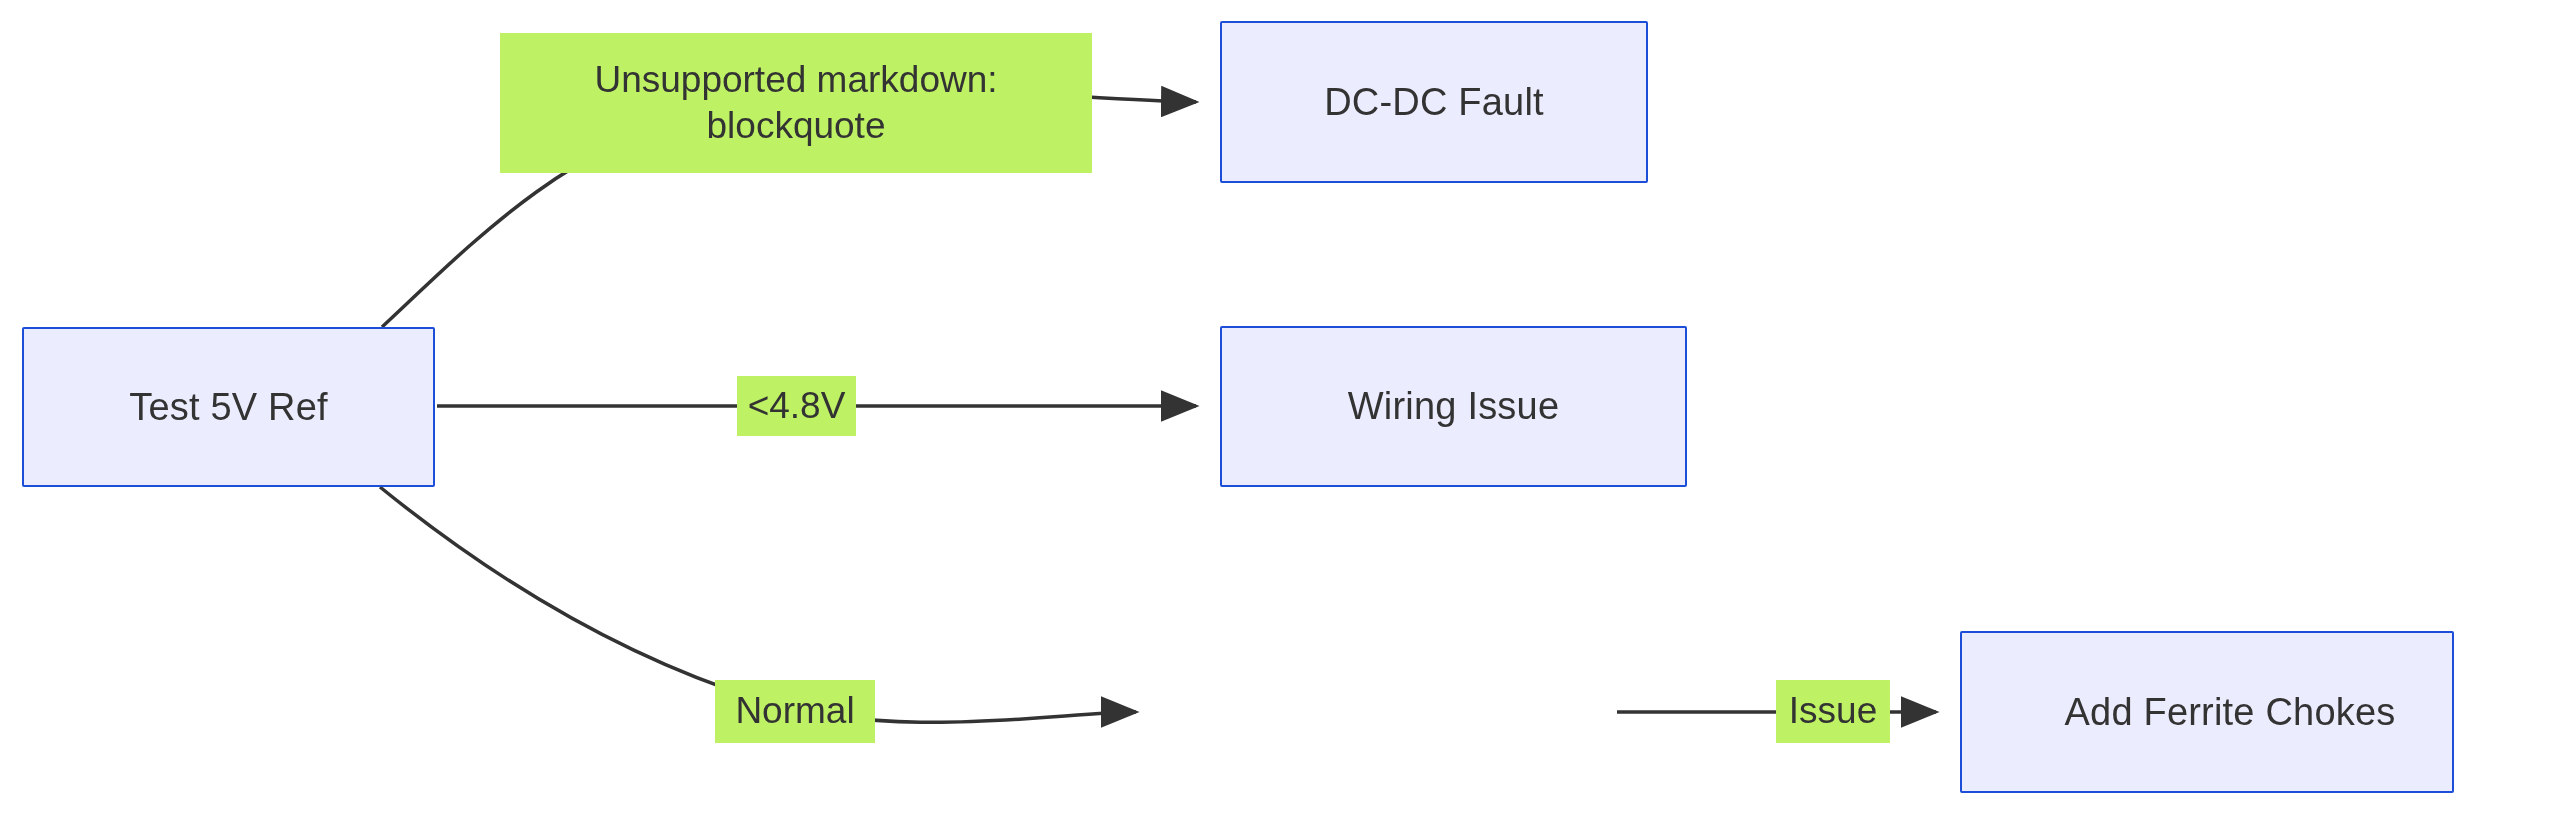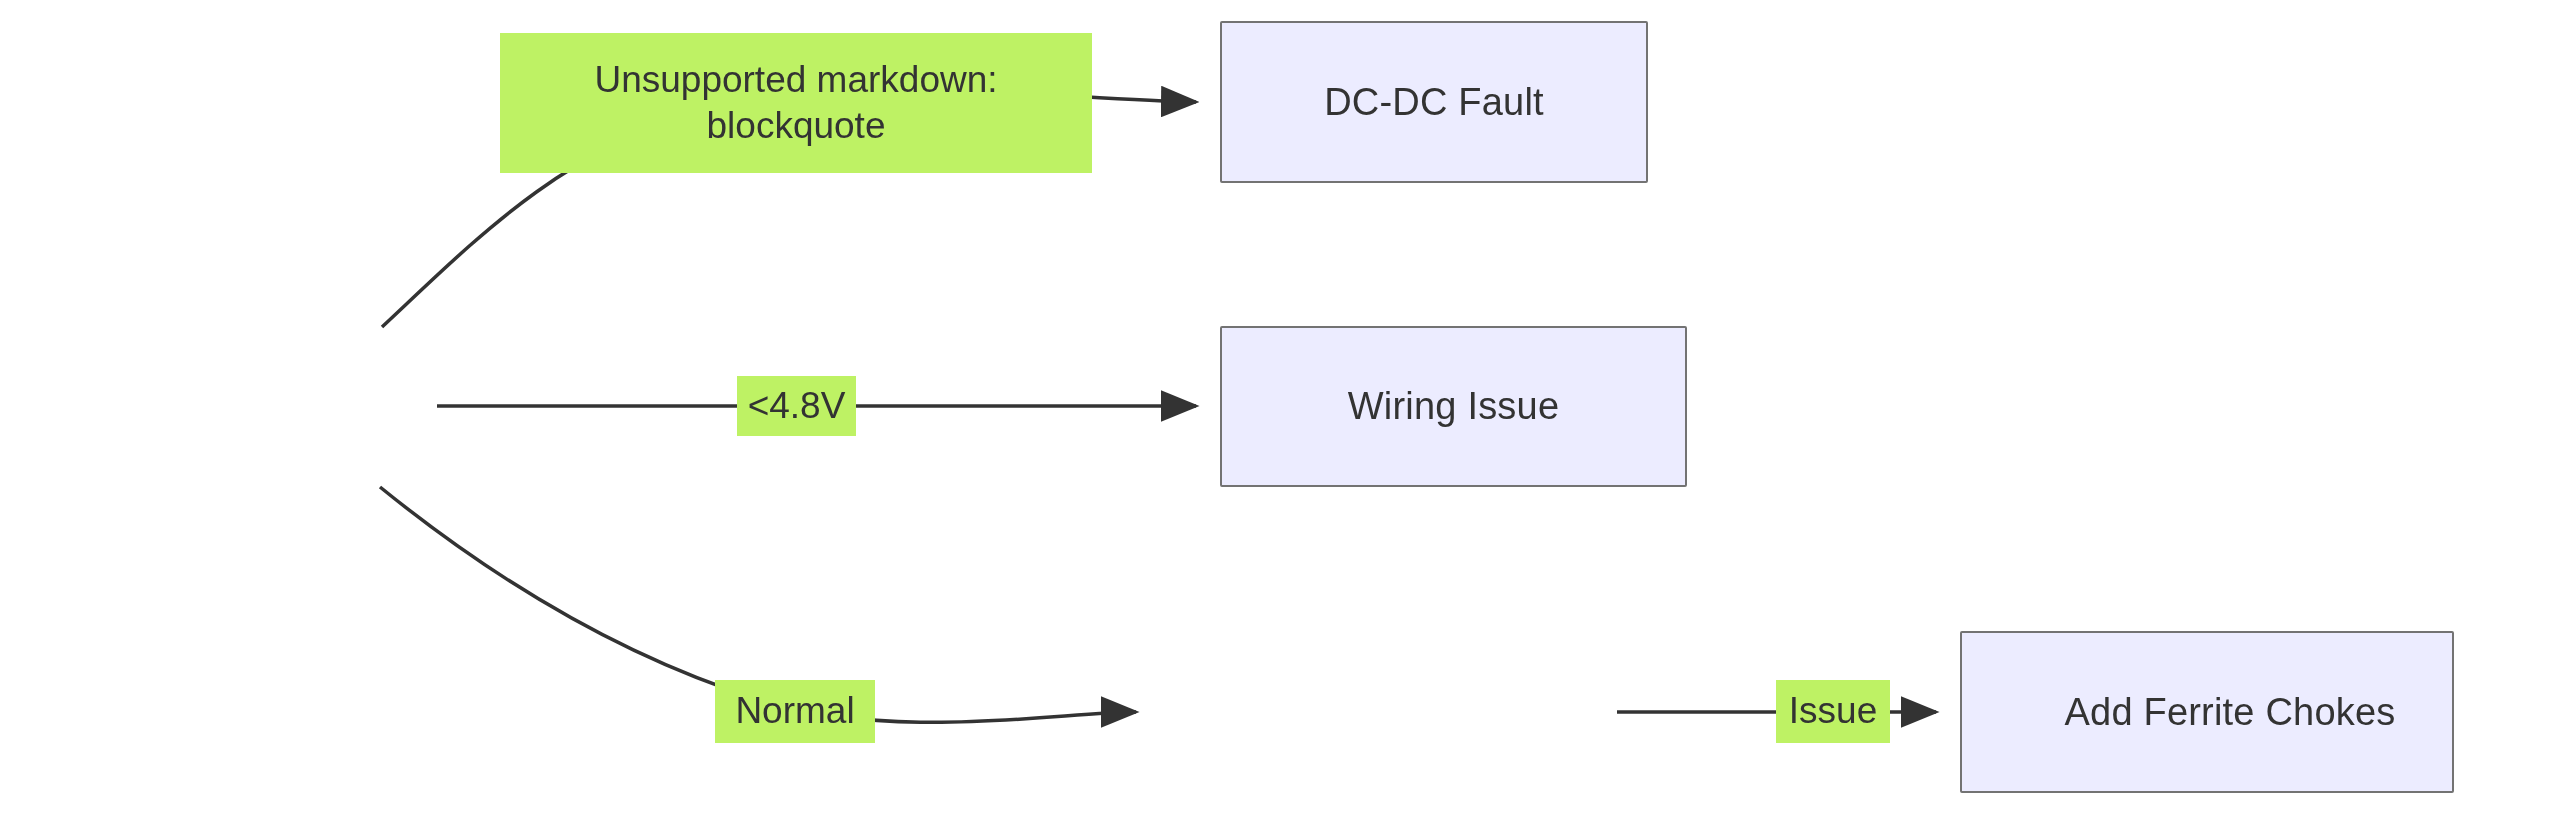"DC-DC Fault" .node { border: 2px solid #737373 -> 2px solid #1d4ed8 }
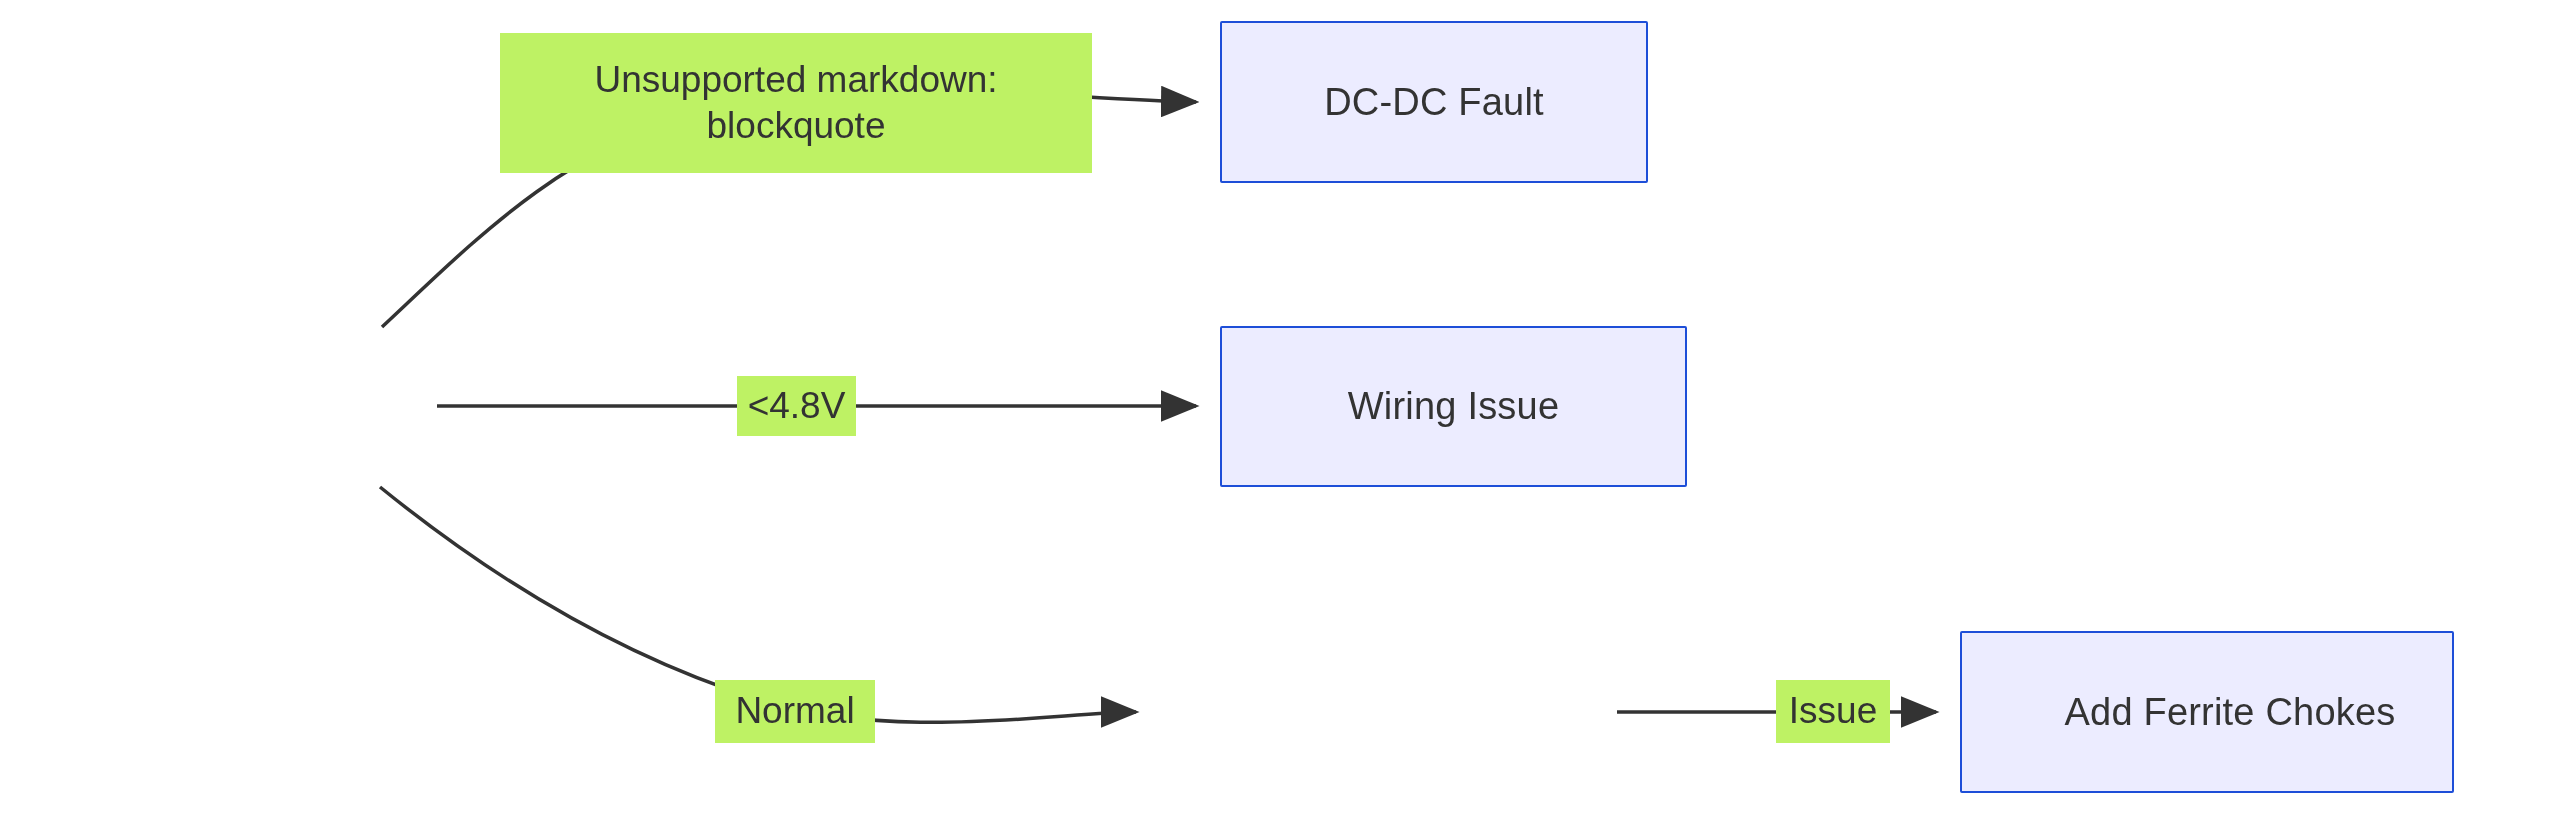"Test 5V Ref" div.node { html: none -> <div> <span>Test 5V Ref</span> </div> }
